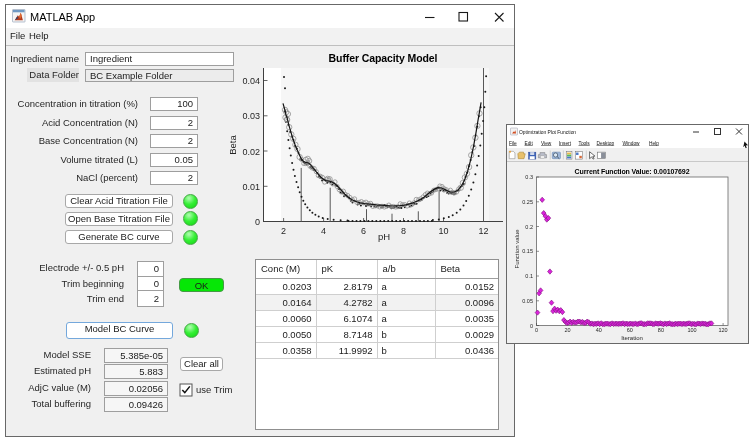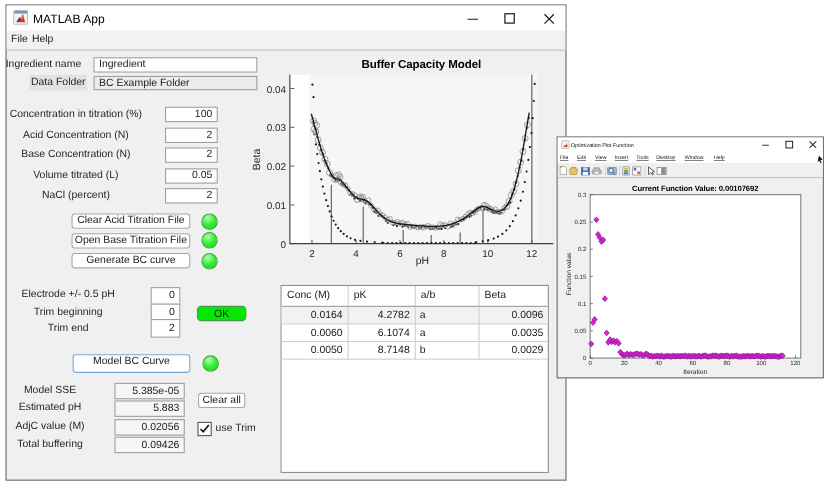"Ingredient name" .lbl { text-align: center -> right }
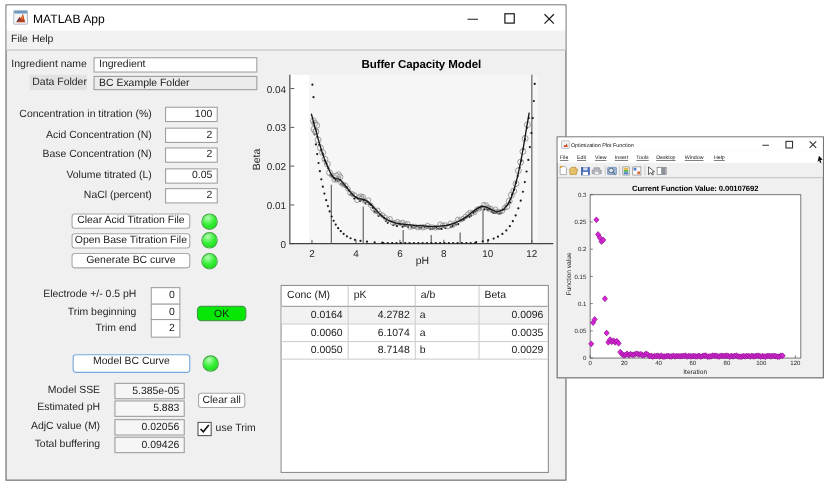"0.0203" tr { html: none -> <tr> <td>0.0203</td> <td>2.8179</td> <td>a</td> <td>0.0152</td> </tr> }
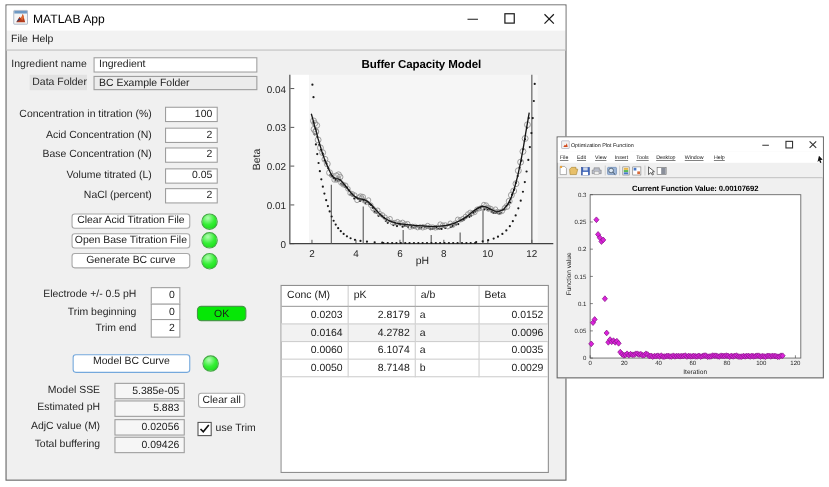"0.0358" tr { html: none -> <tr> <td>0.0358</td> <td>11.9992</td> <td>b</td> <td>0.0436</td> </tr> }
